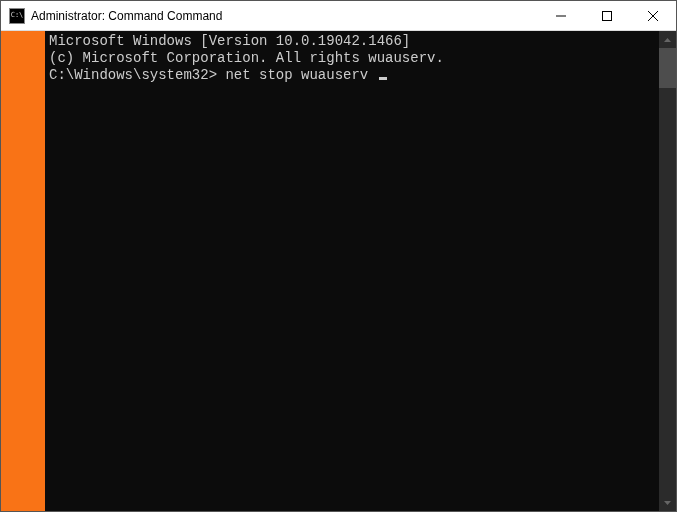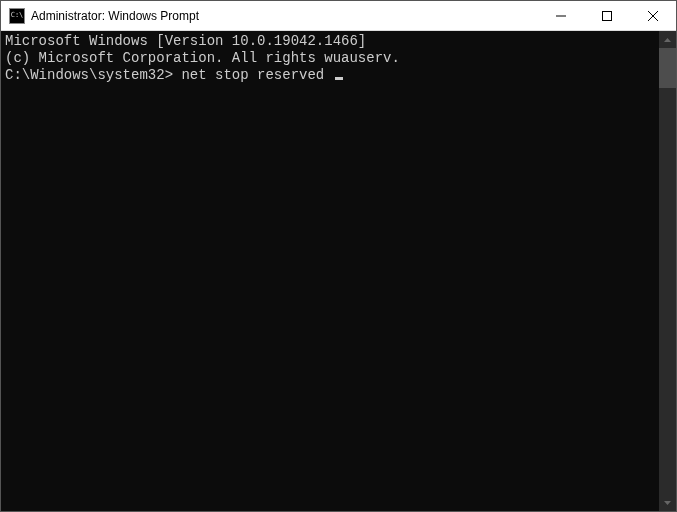"Administrator: Windows Prompt" span.title-text { text: Windows Prompt -> Command Command }
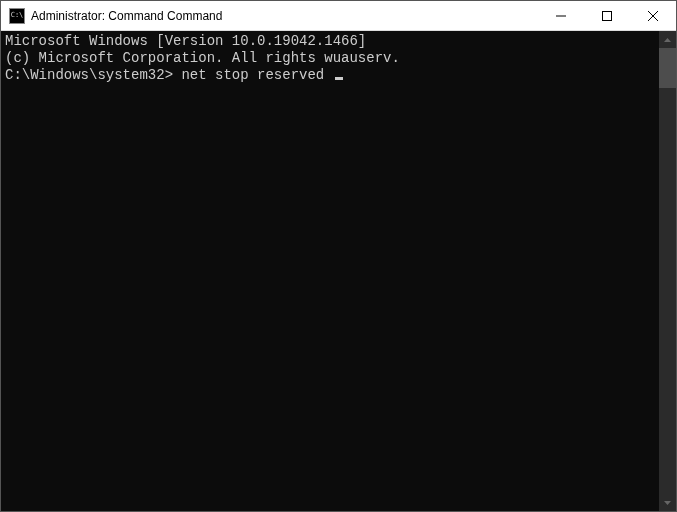"Microsoft Windows [Version" .client-area { padding-left: none -> 44px }
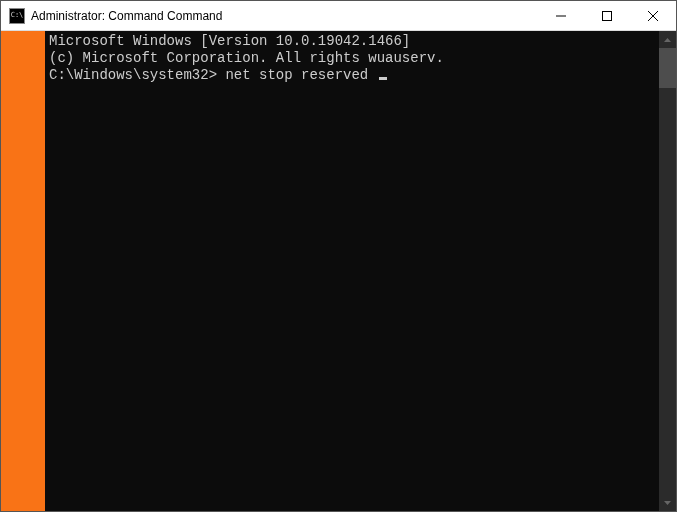"net stop reserved" span { text: reserved -> wuauserv }
